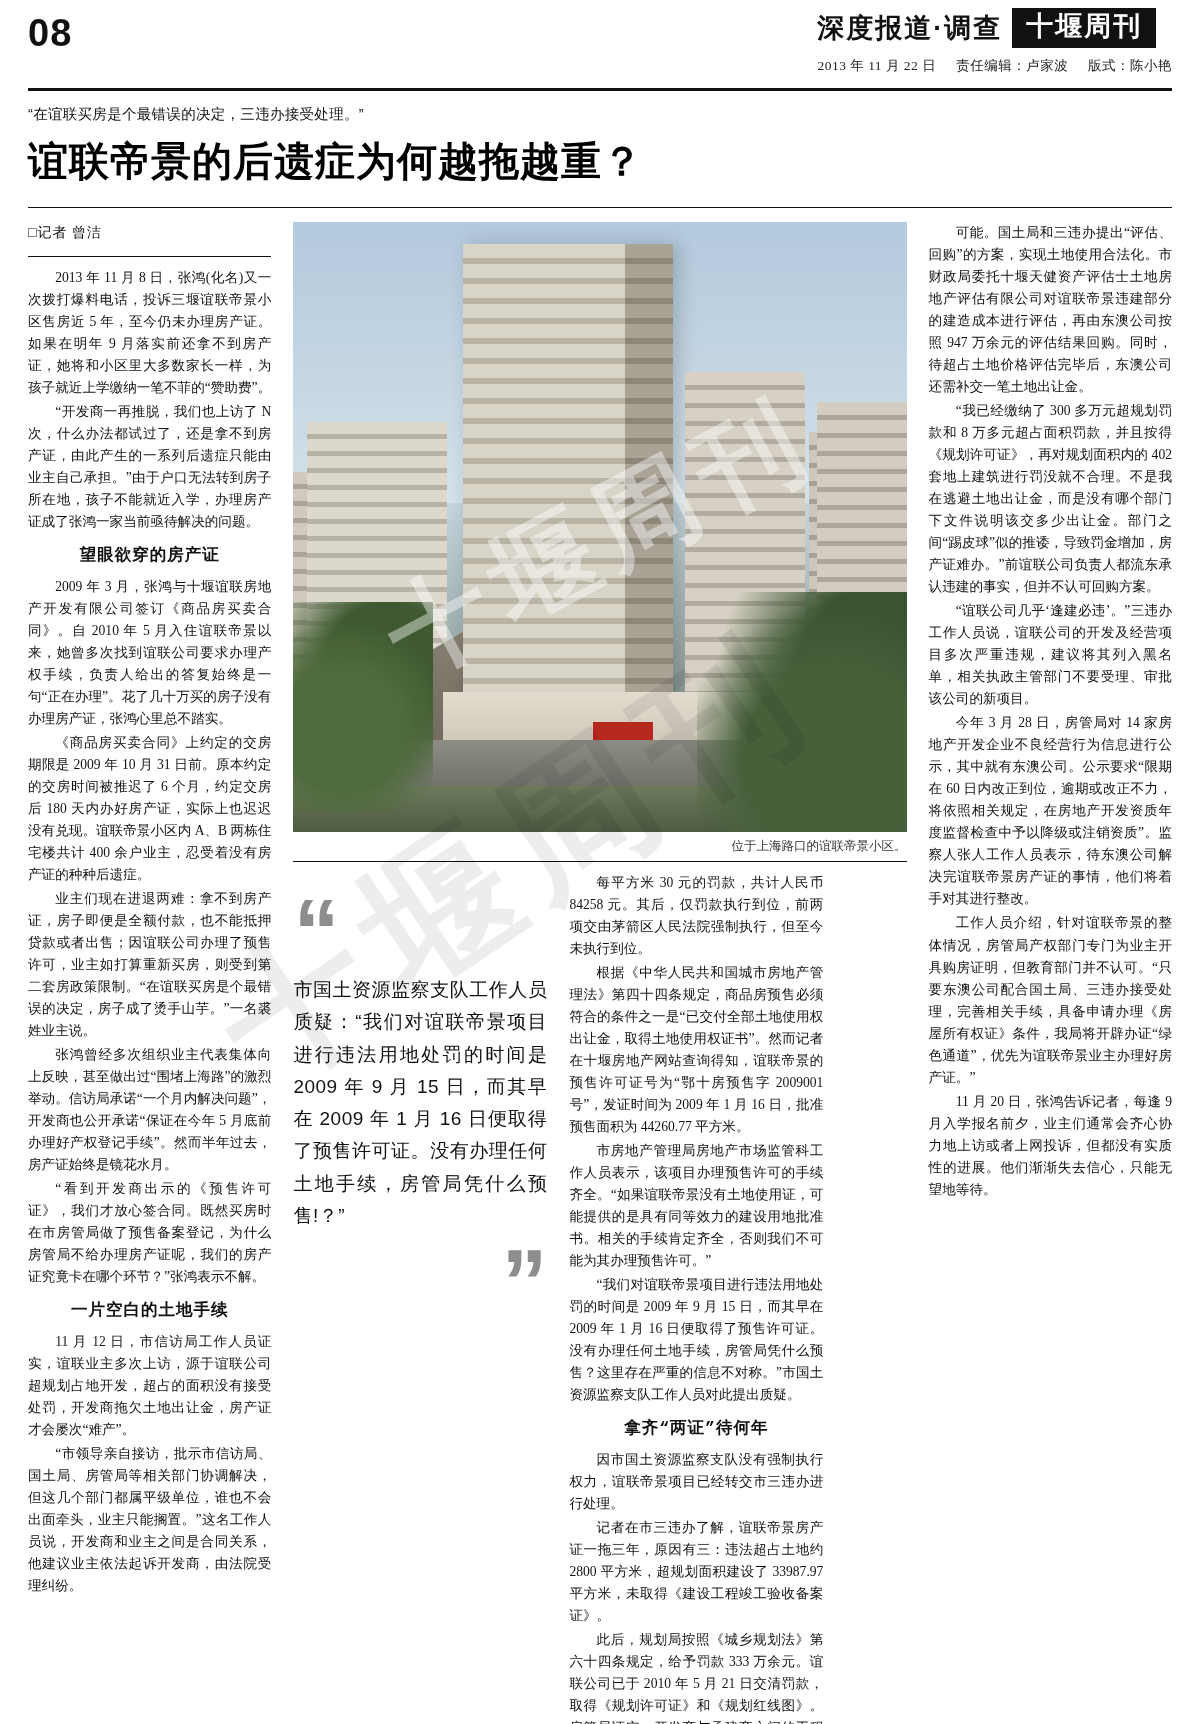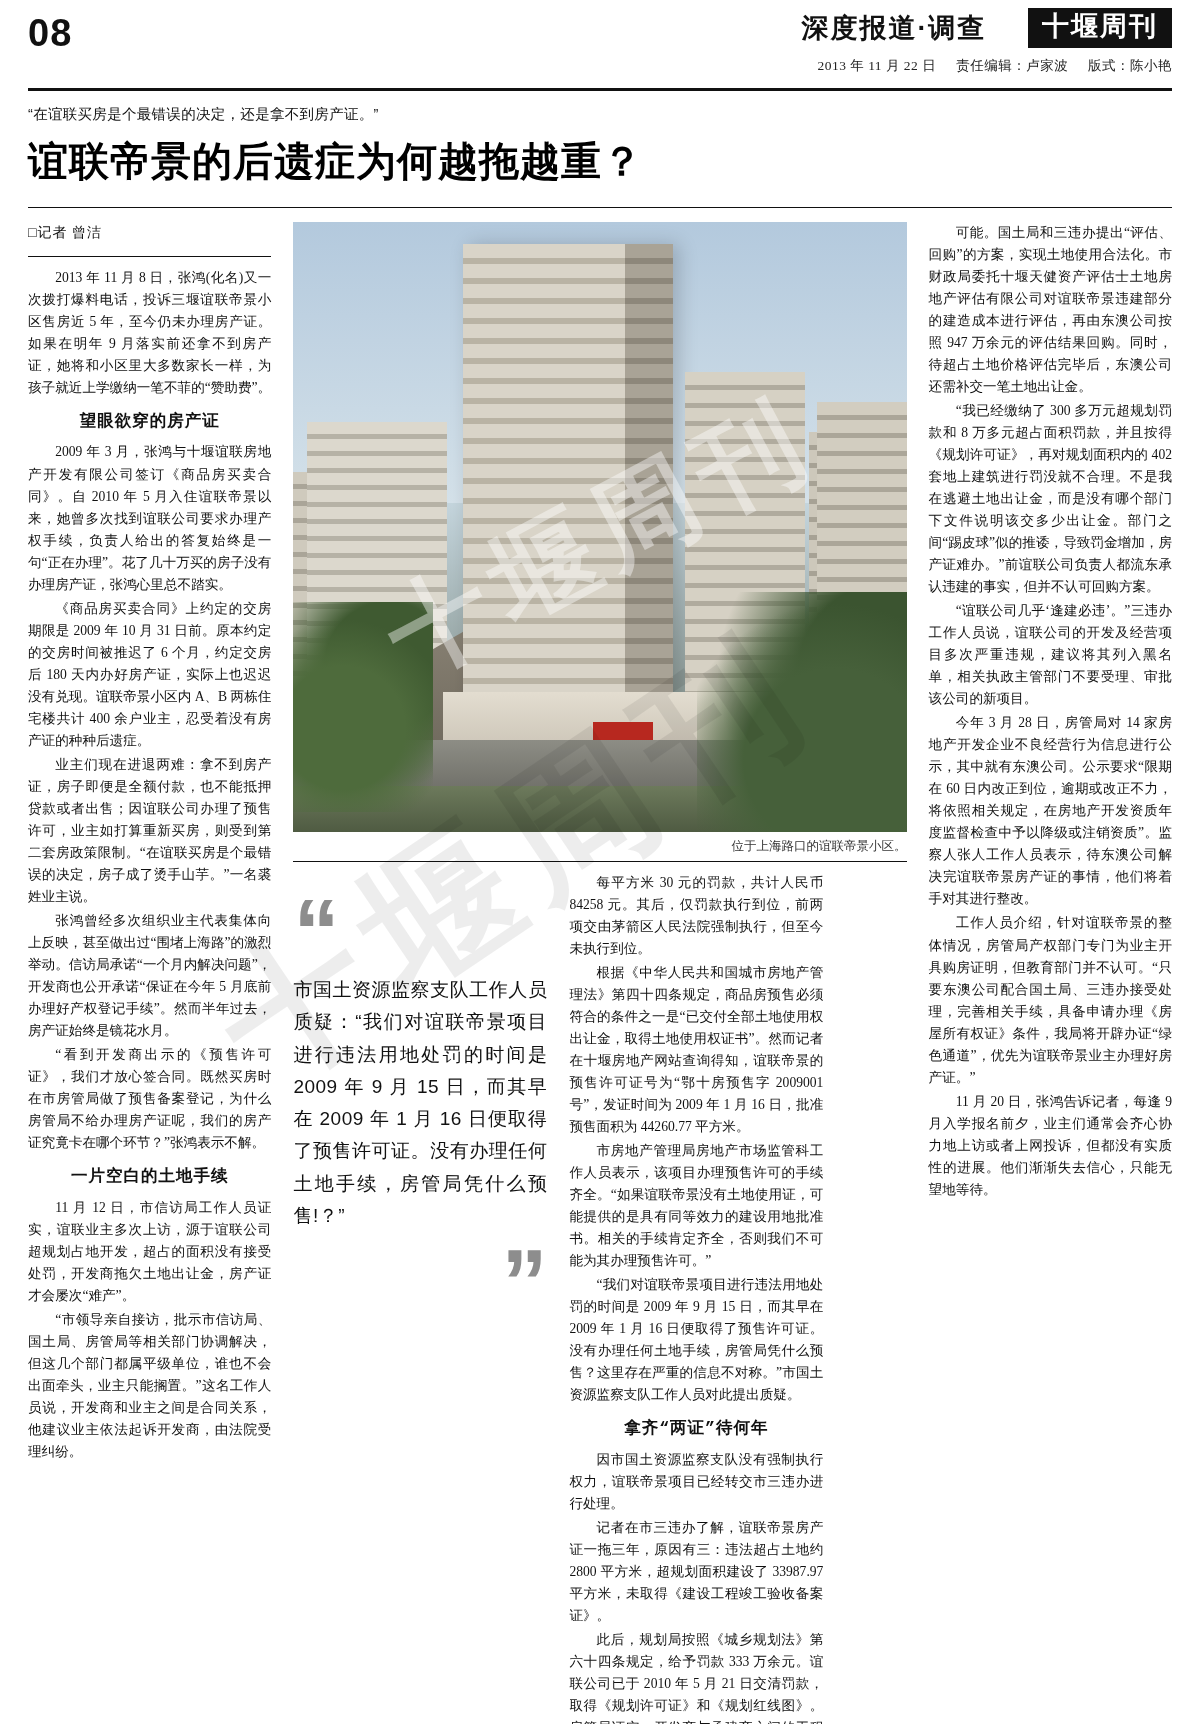"深度报道·调查" .masthead-top { justify-content: space-between -> center }
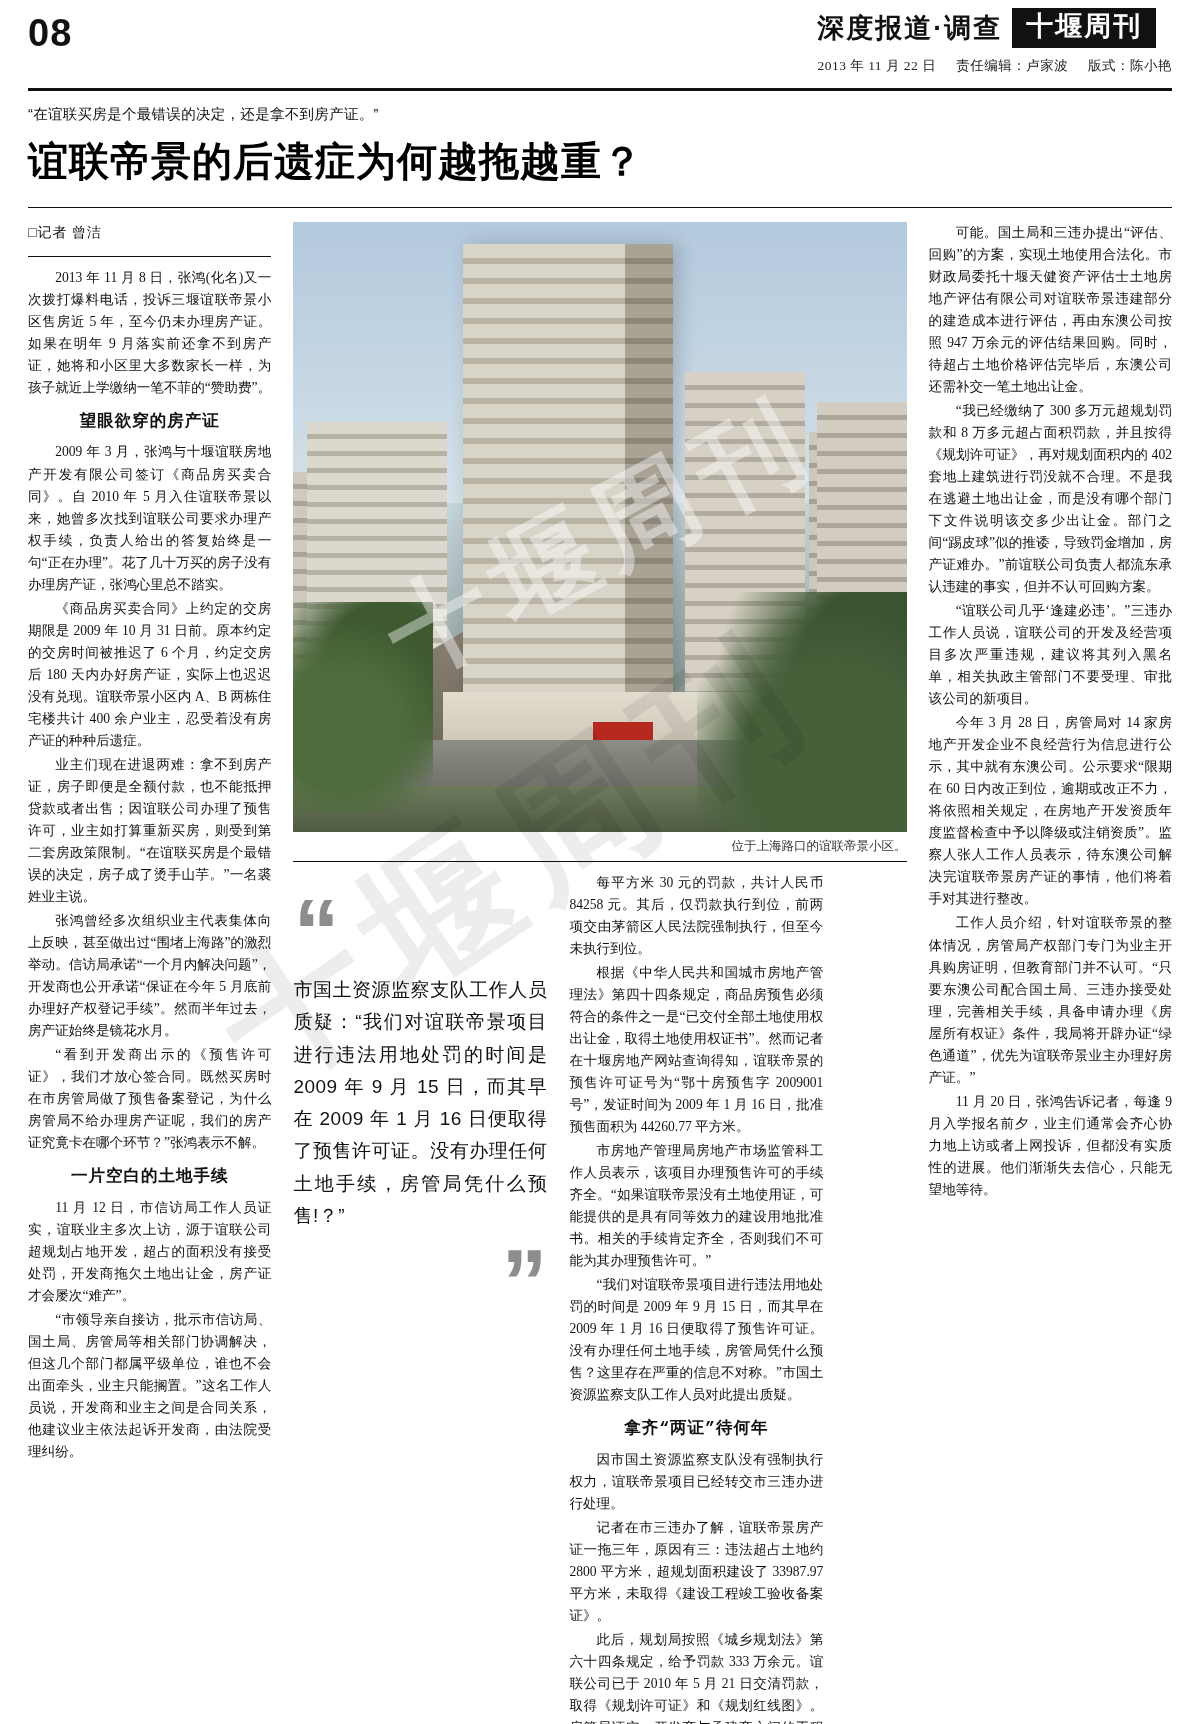"“在谊联买房是个最错误的决定，还是拿不到房产证。”" div.kicker { text: 还是拿不到房产证 -> 三违办接受处理 }
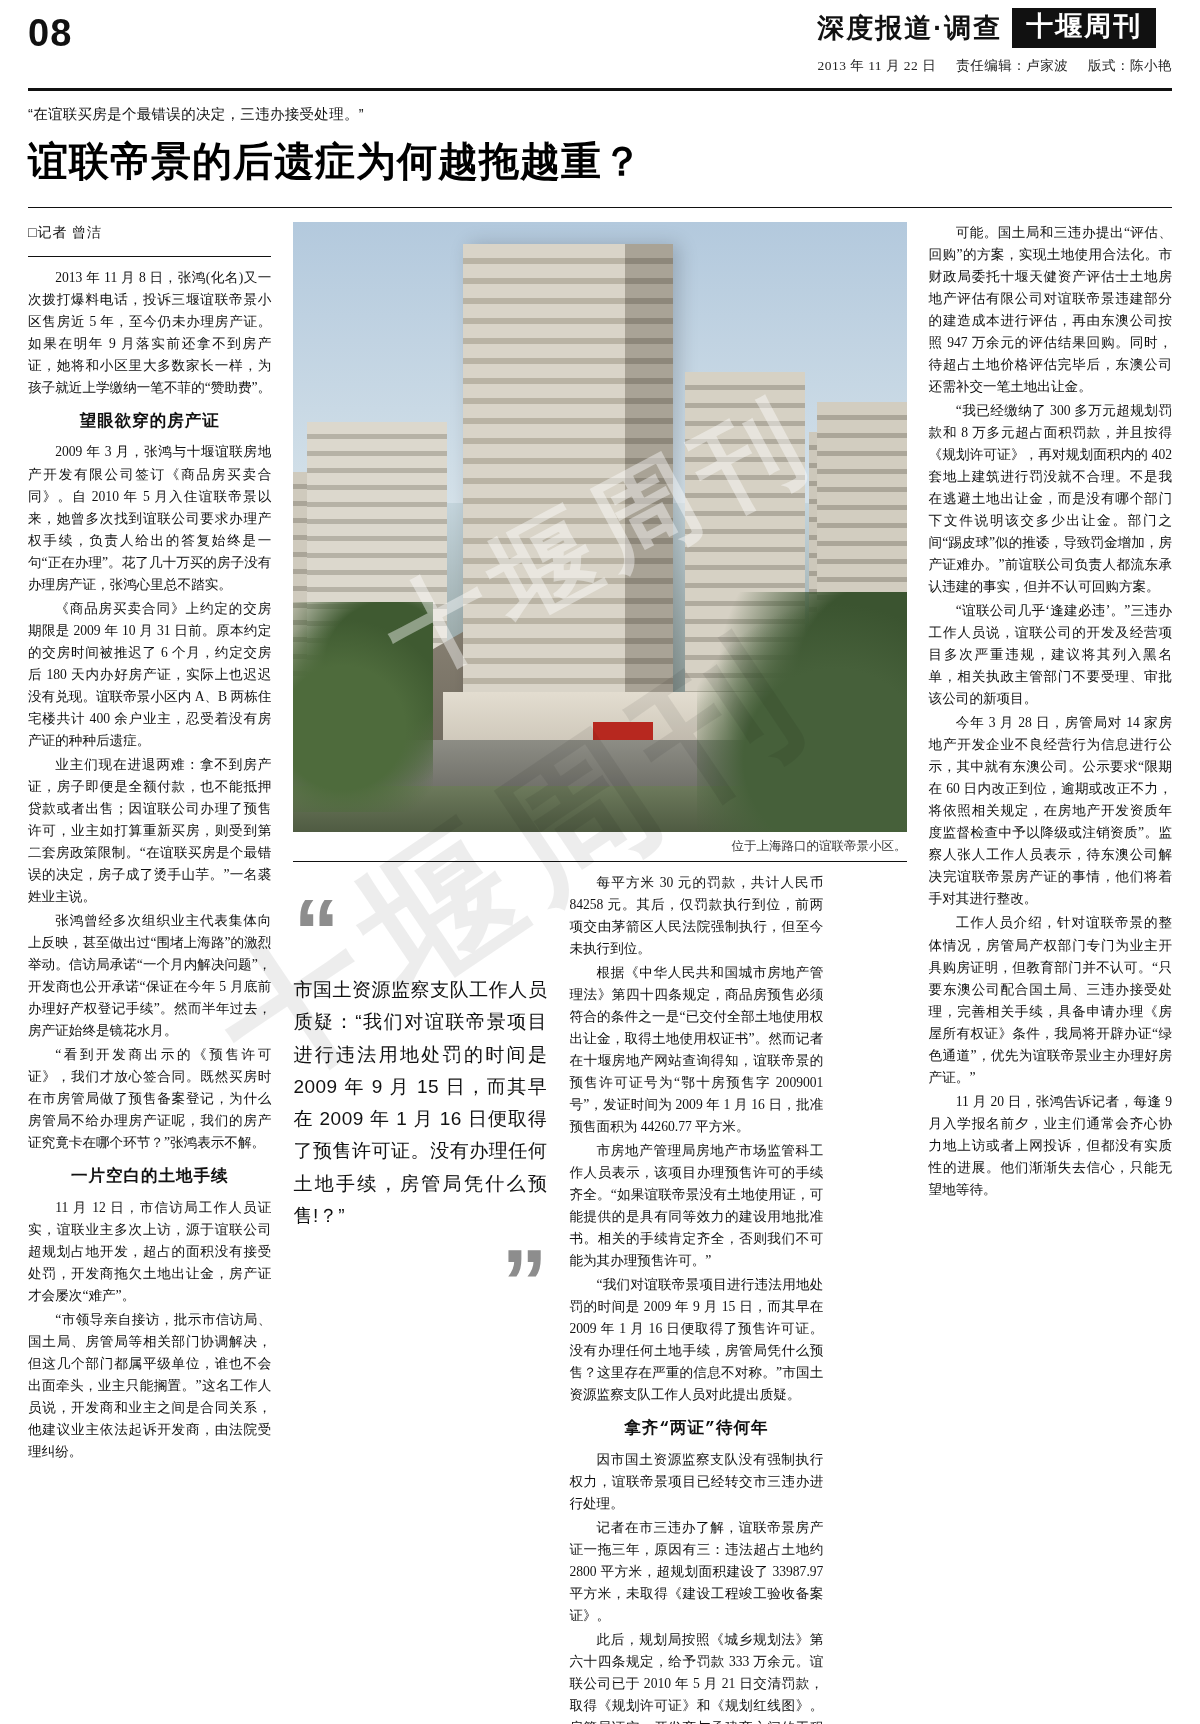"“开发商一再推脱，我们也上访了 N" p.para { html: none -> <p>“开发商一再推脱，我们也上访了 N 次，什么办法都试过了，还是拿不到房产证，由此产生的一系列后遗症只能由业主自己承担。”由于户口无法转到房子所在地，孩子不能就近入学，办理房产证成了张鸿一家当前亟待解决的问题。</p> }
